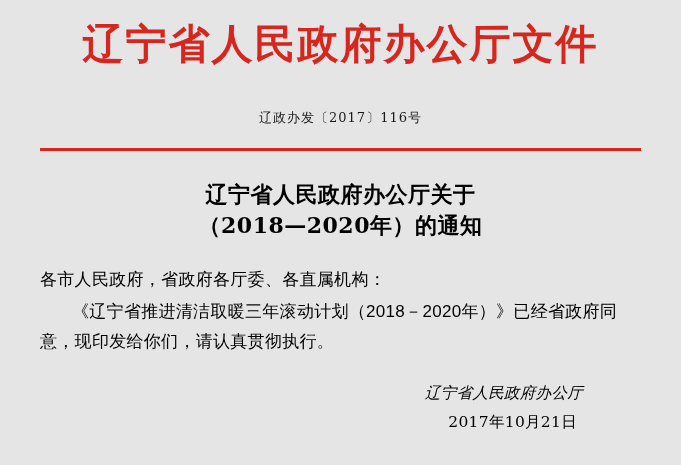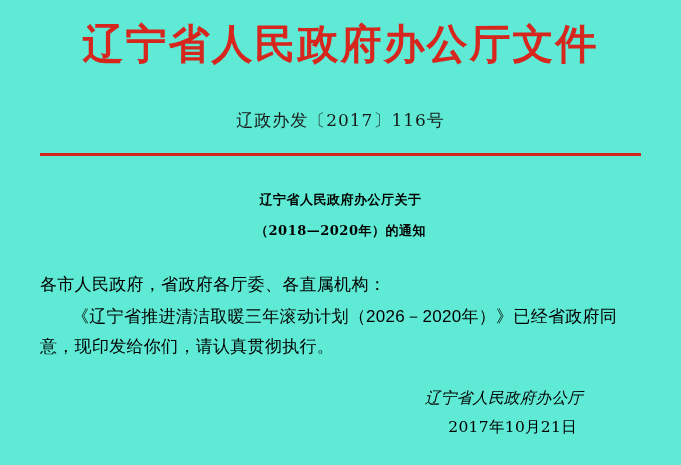"辽宁省人民政府办公厅文件" .page { background: #5eead4 -> #e5e5e5 }
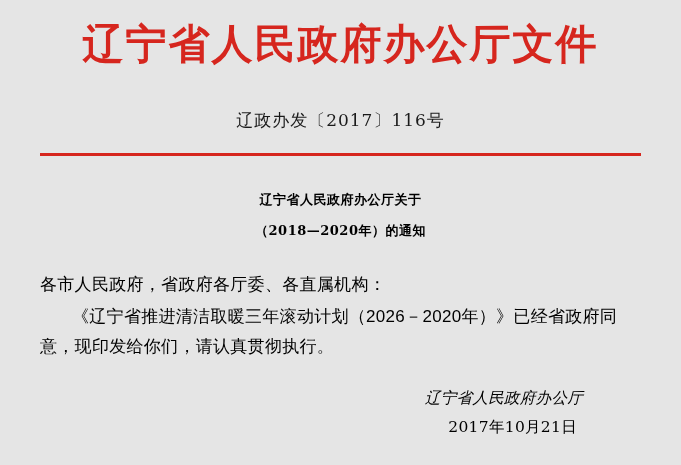"辽政办发〔2017〕116号" .doc-number { font-size: 17px -> 13px }
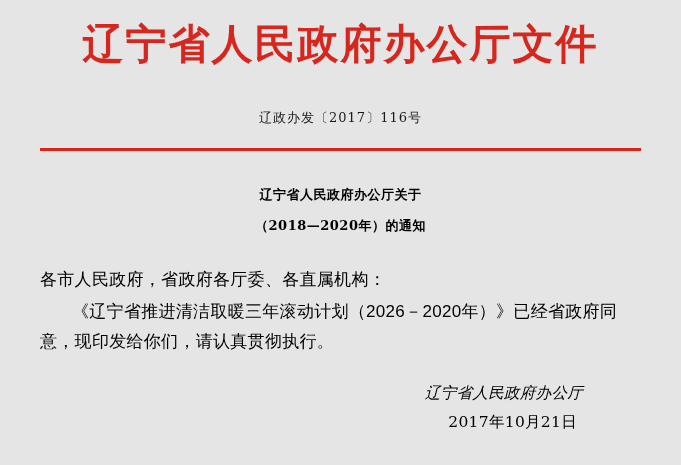"辽宁省人民政府办公厅关于" .title-block { font-size: 13px -> 22px }
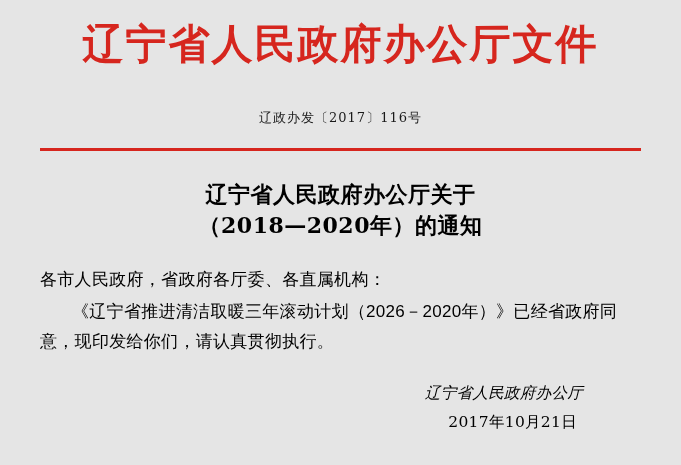"《辽宁省推进清洁取暖三年滚动计划（2026－2020年）》已经省政府同意，现印发" div.para { text: 2026 -> 2018 }
